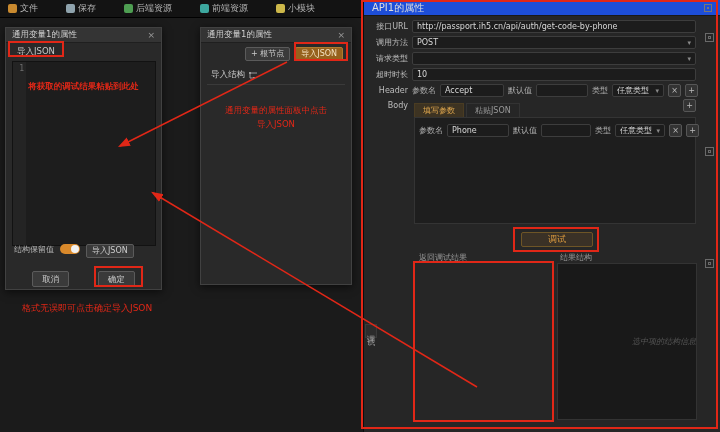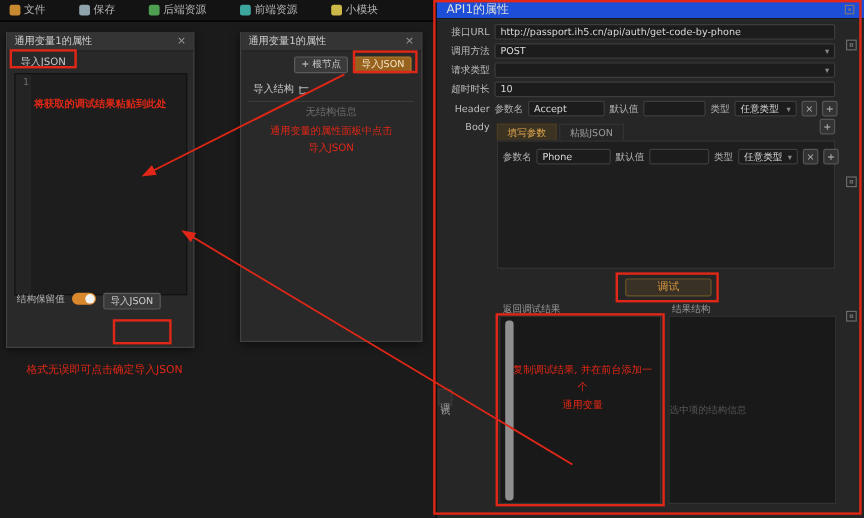"无结构信息" div.empty-text { html: <div>无结构信息</div> -> none }
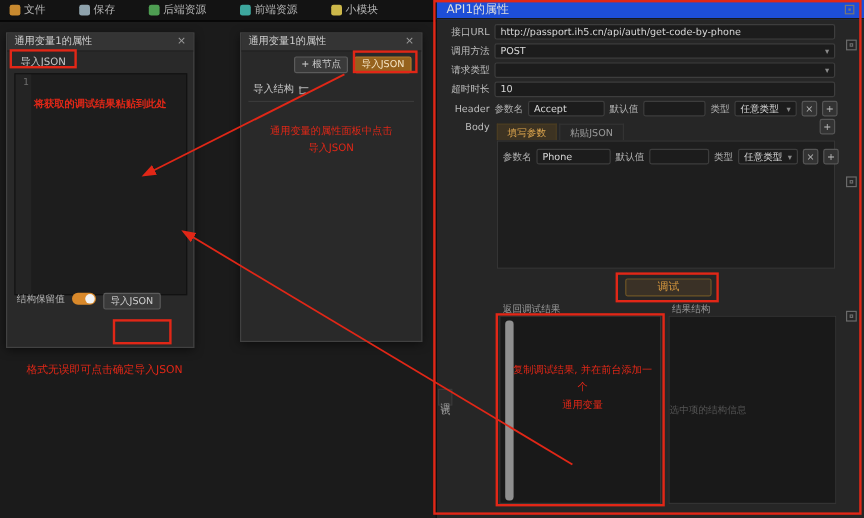"取消" div.btn-row { html: none -> <div> <button>取消</button> <button>确定</button> </div> }
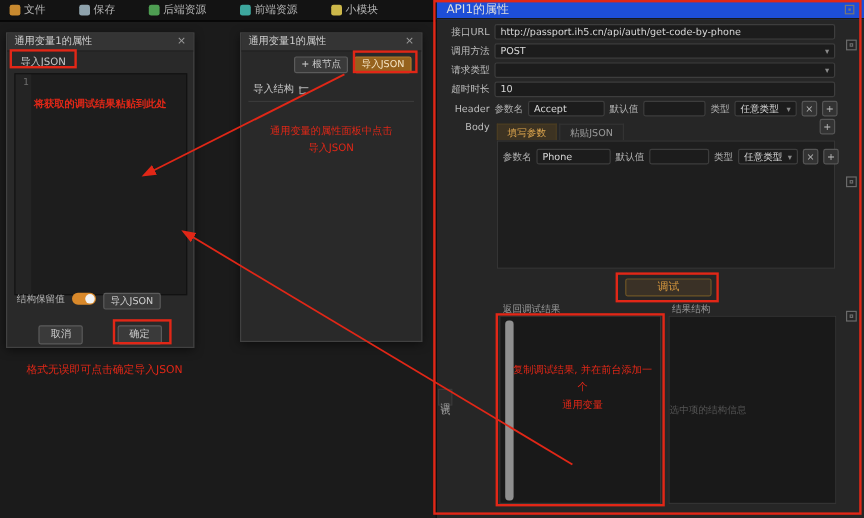"复制调试结果, 并在前台添加一个" div.res-box { html: <div> <div></div> <div> <div>复制调试结果, 并在前台添加一个</div> <div>通用变量</div> </div> </div> -> none }
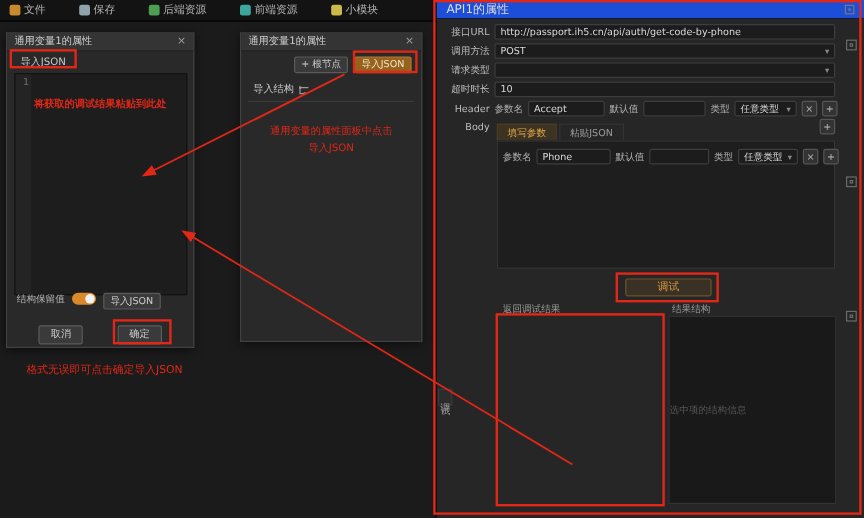"选中项的结构信息" .res-box-right { font-style: none -> italic; justify-content: flex-start -> flex-end }
